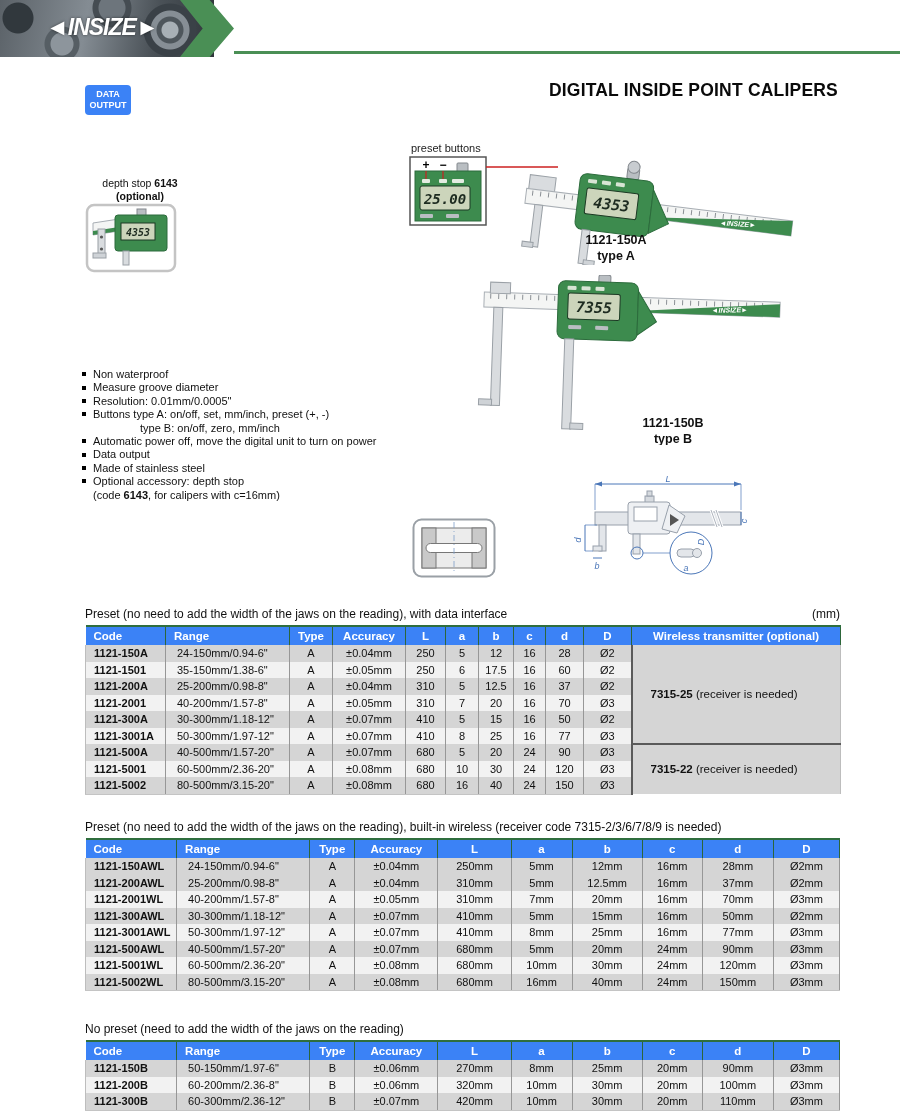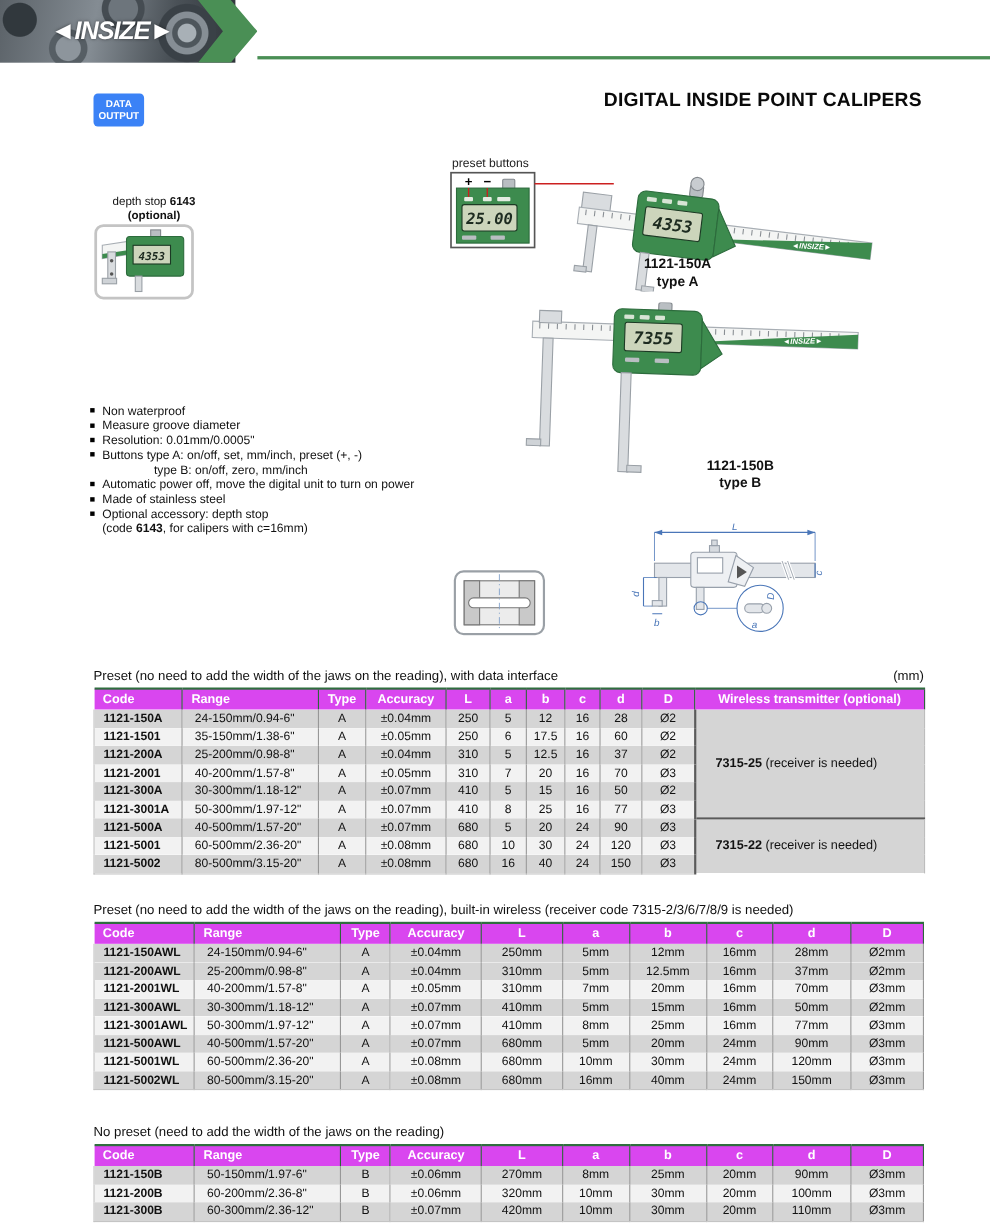"Data output" div.feat { html: none -> <div><span></span><span>Data output</span></div> }
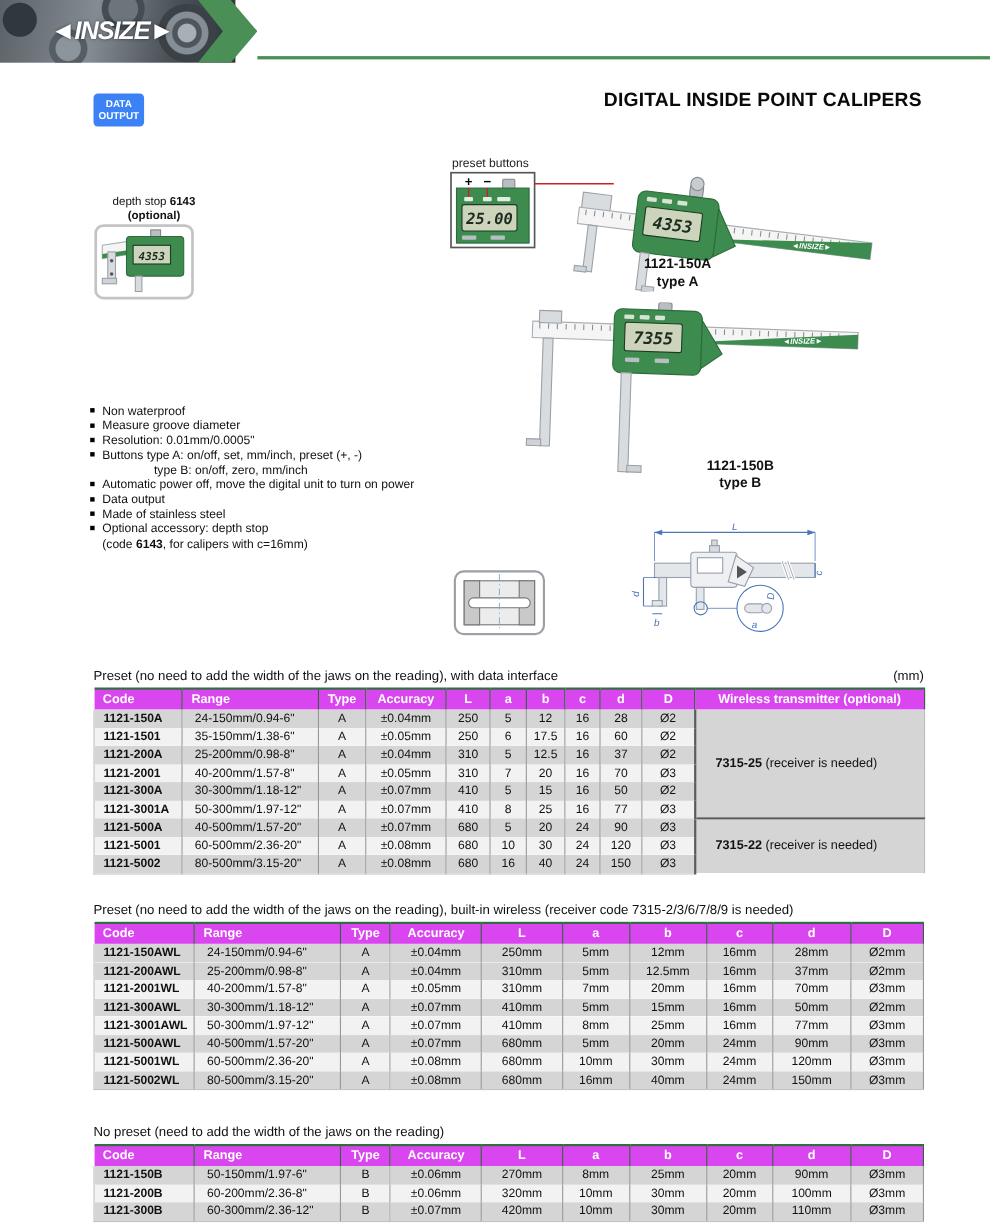"Code" table.spec th { background: #d946ef -> #3b82f6 }
